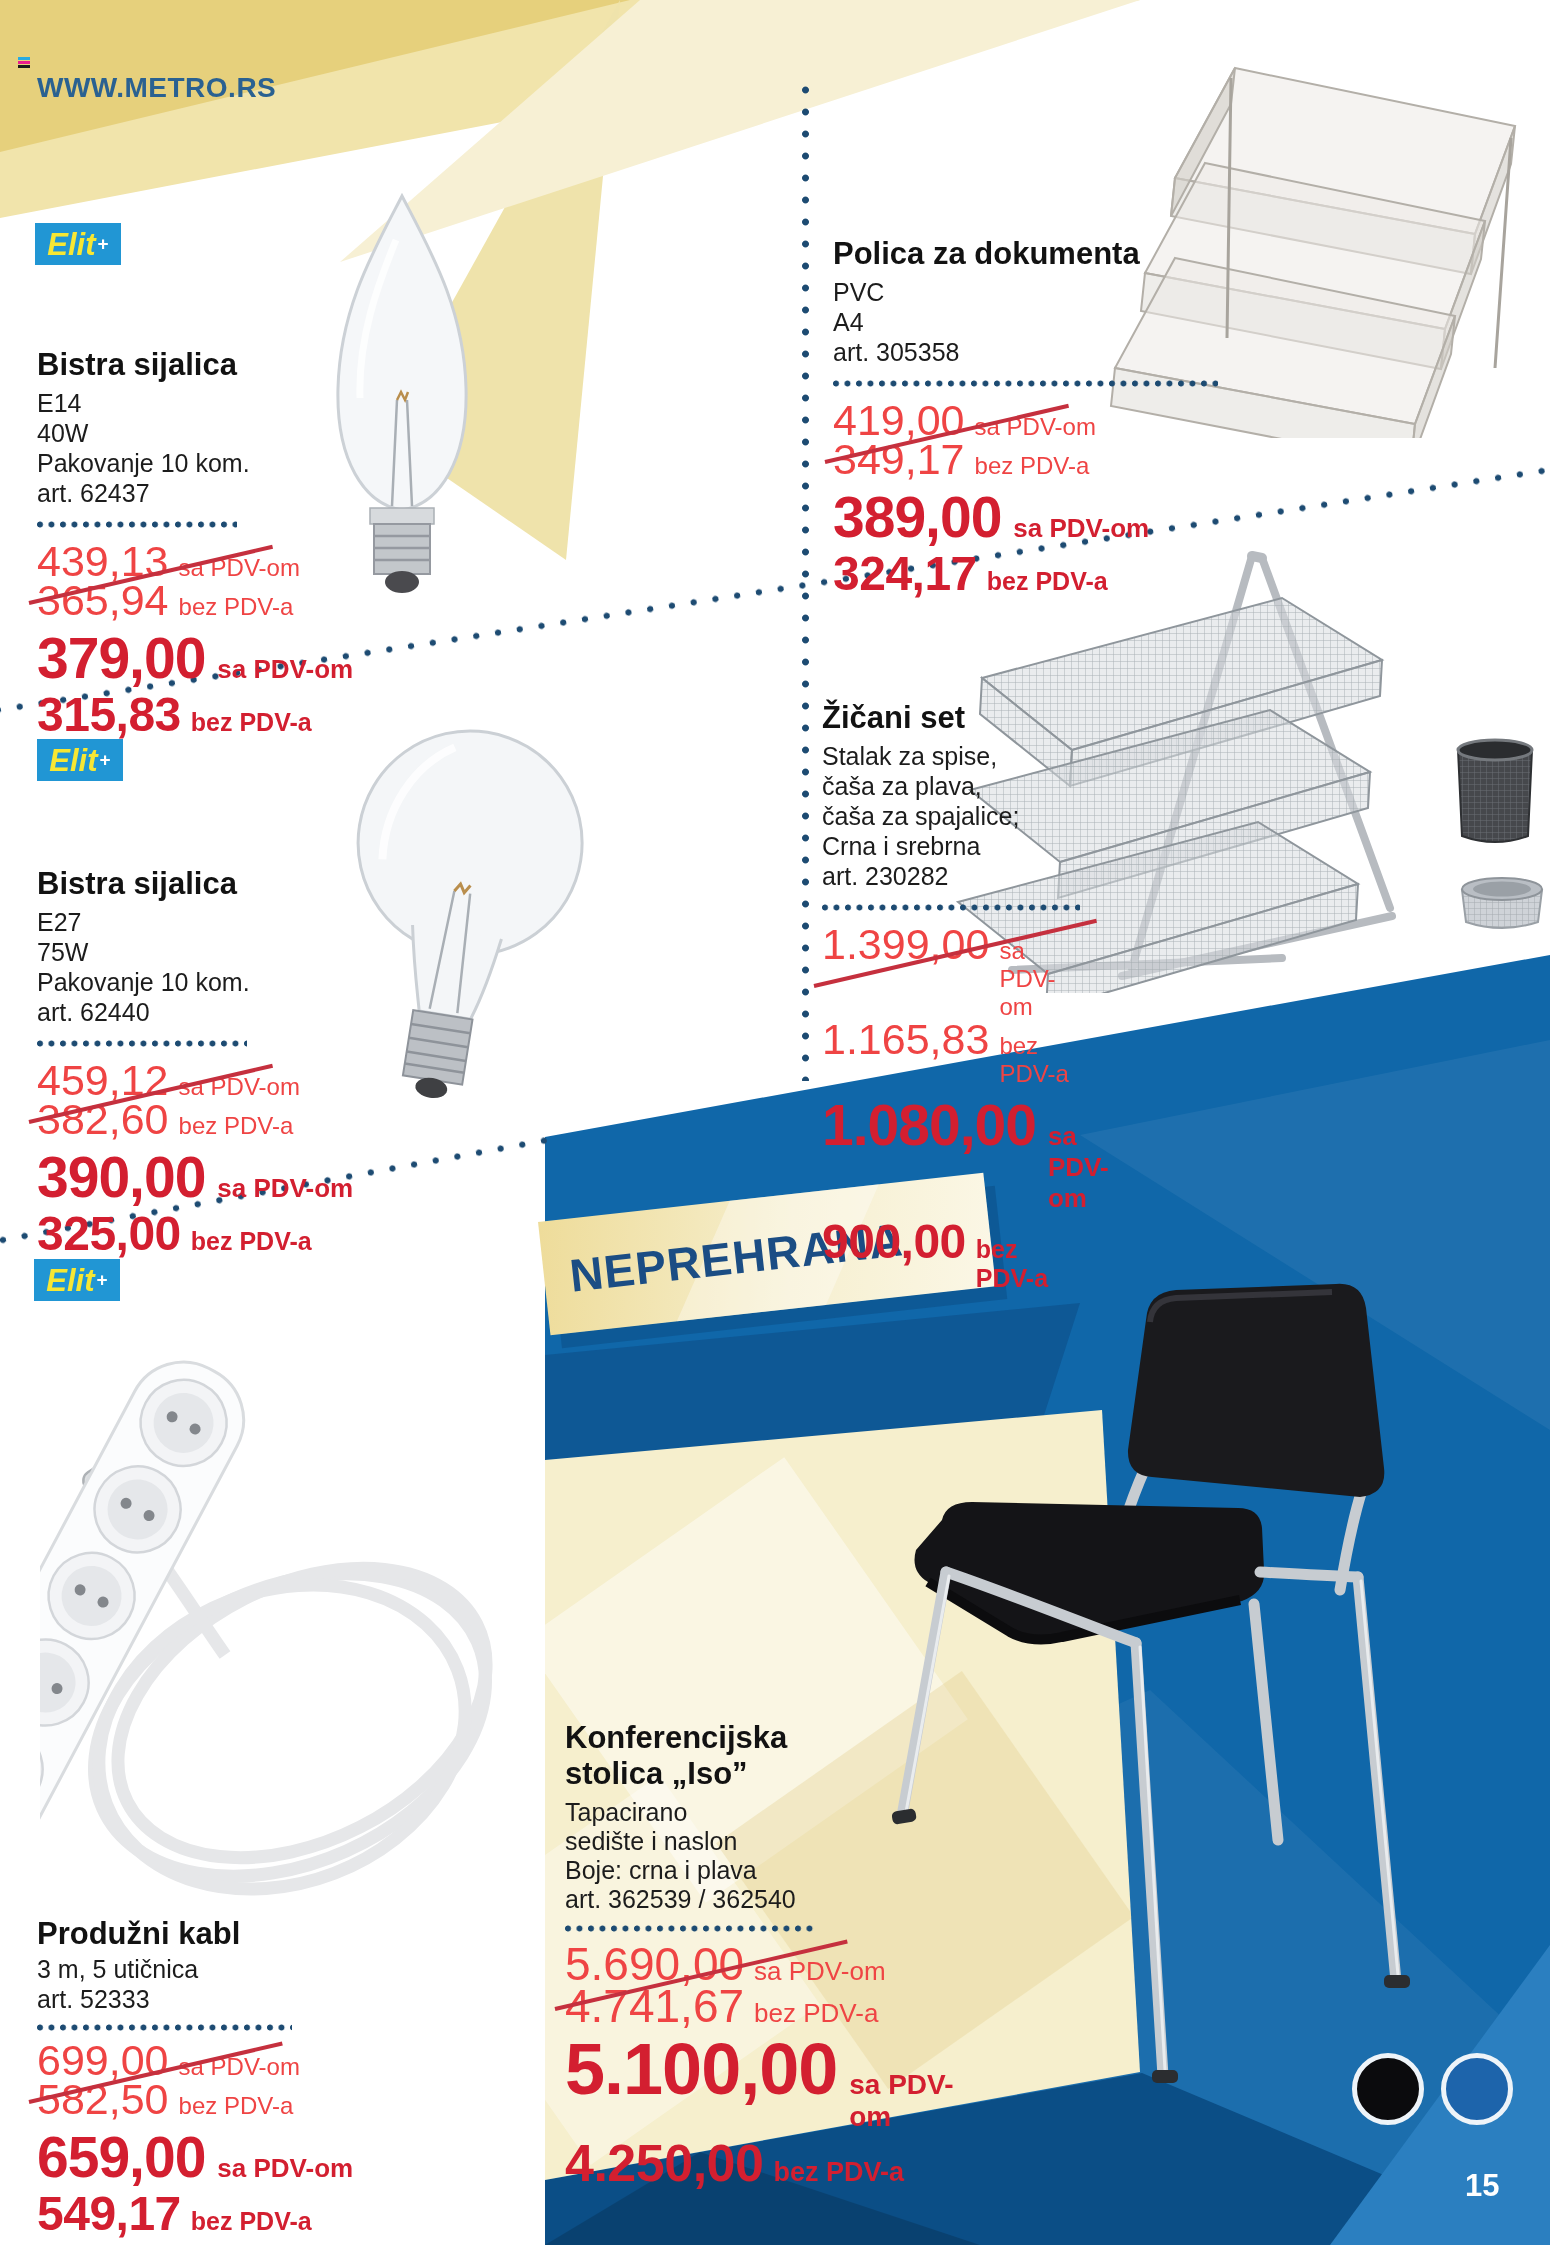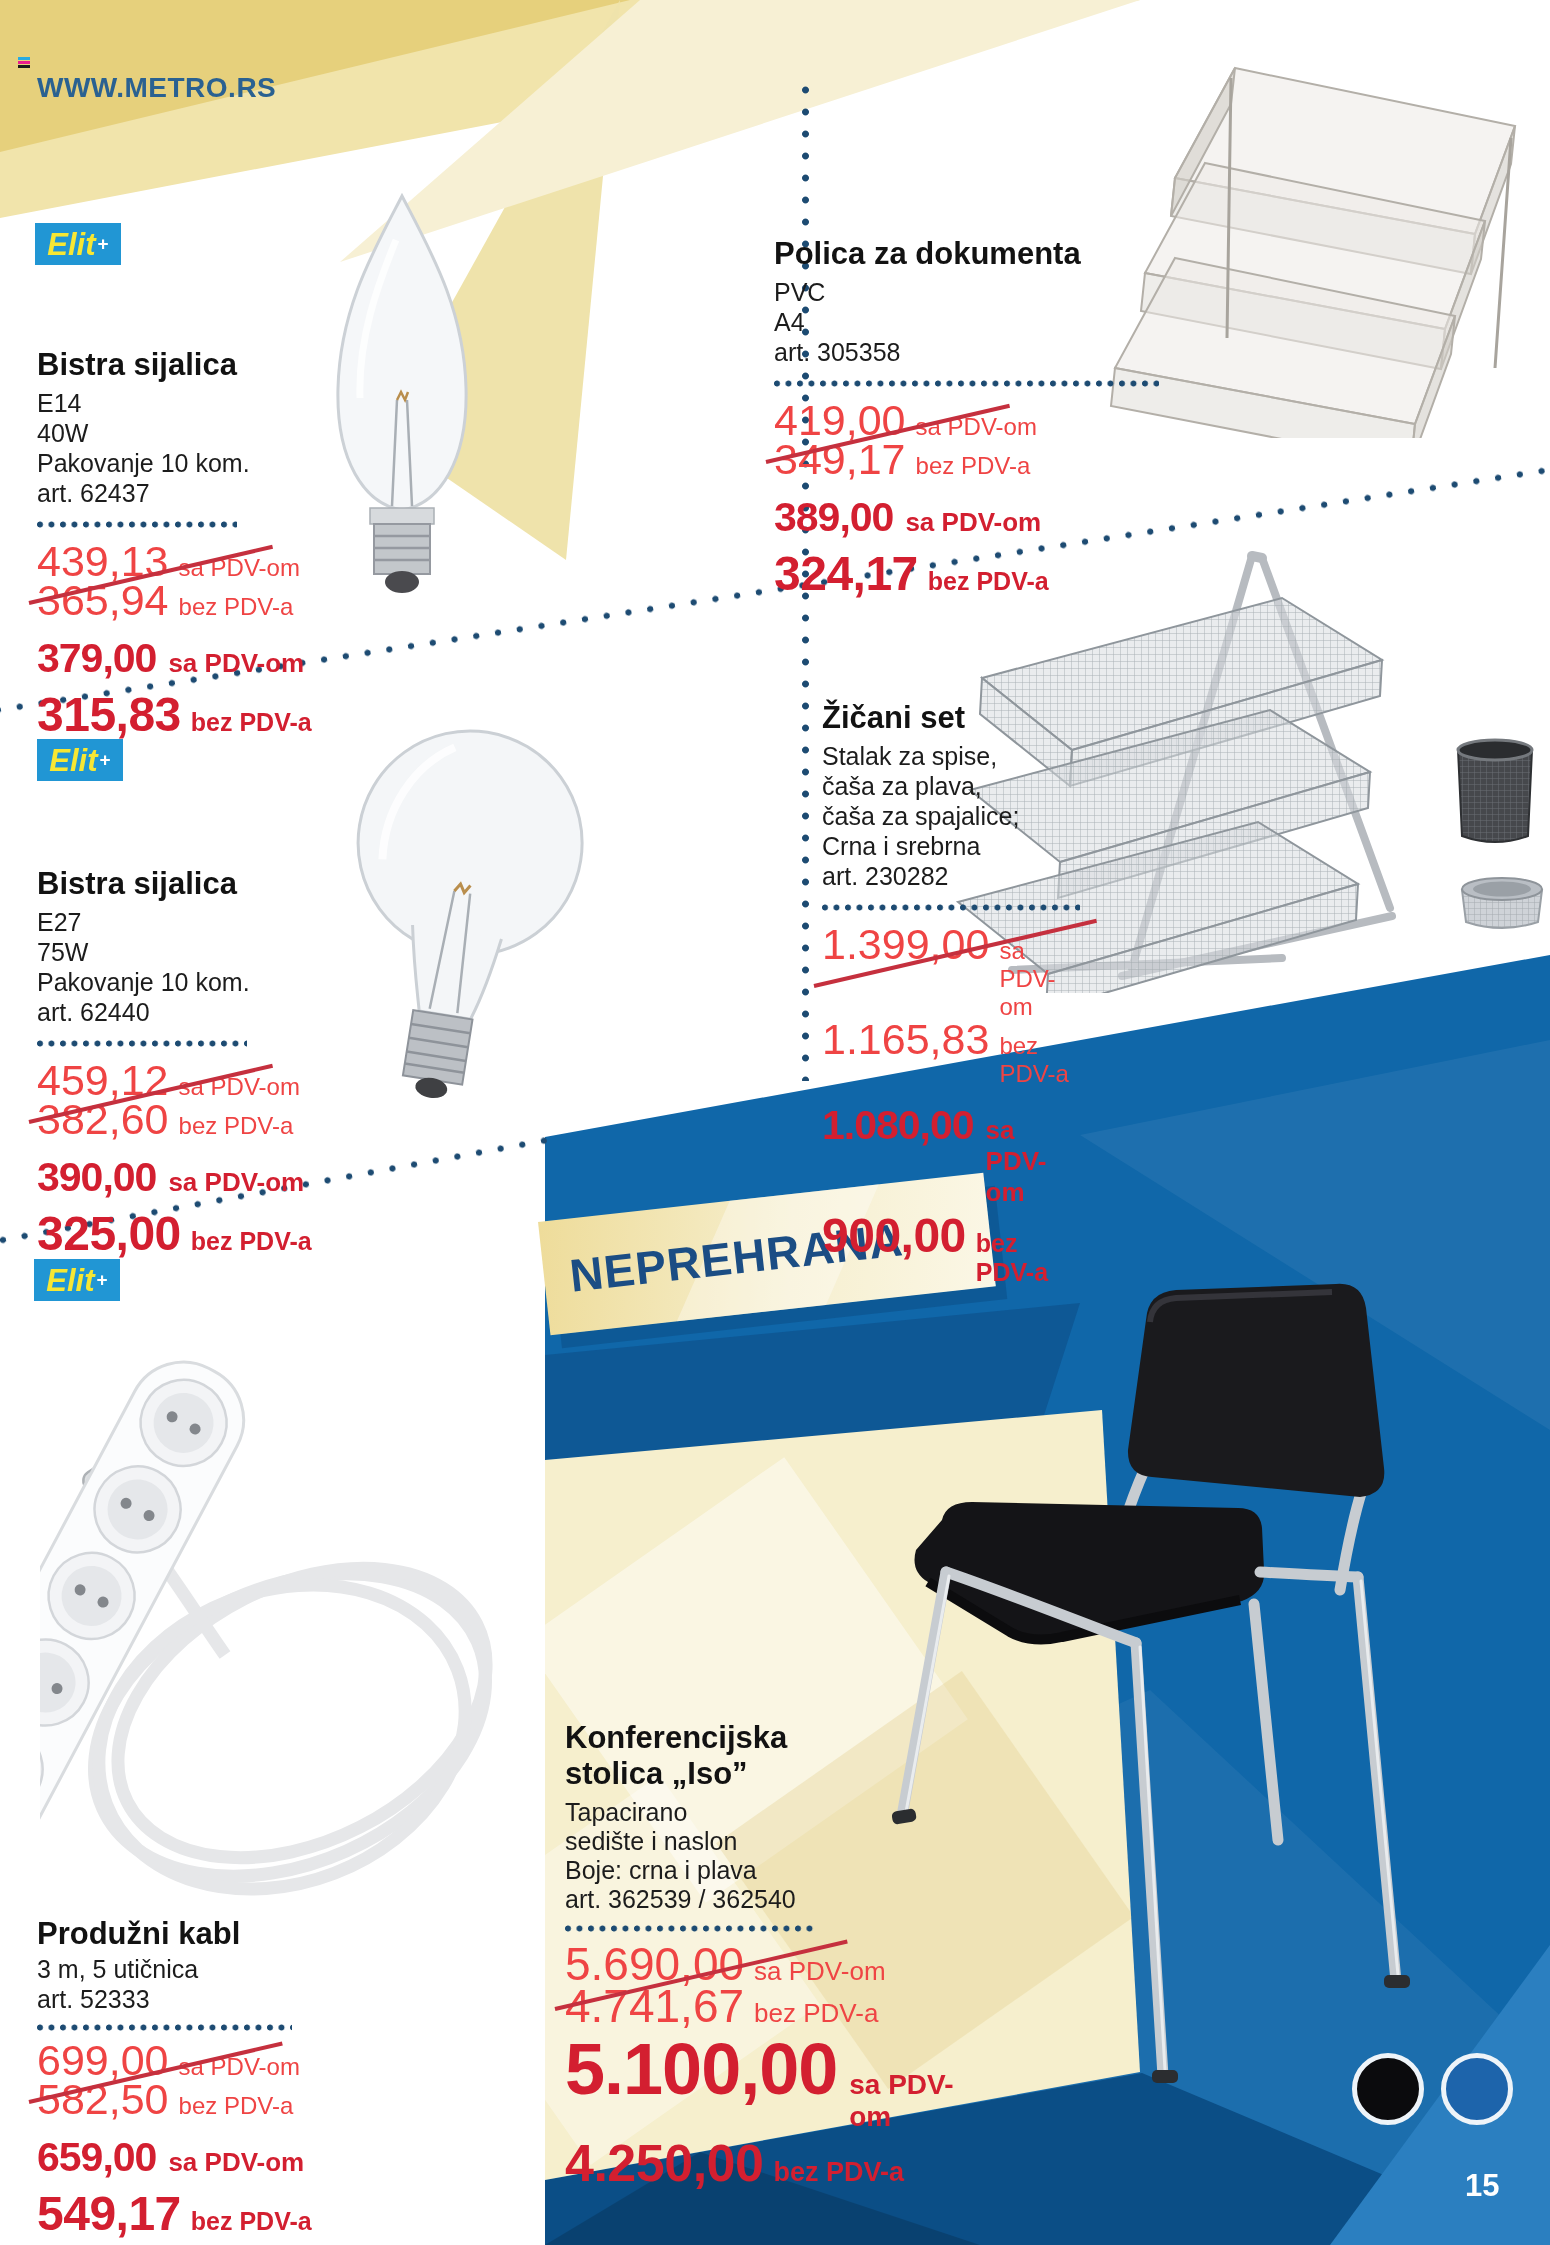"Polica za dokumenta" #p2 { left: 774px -> 833px }
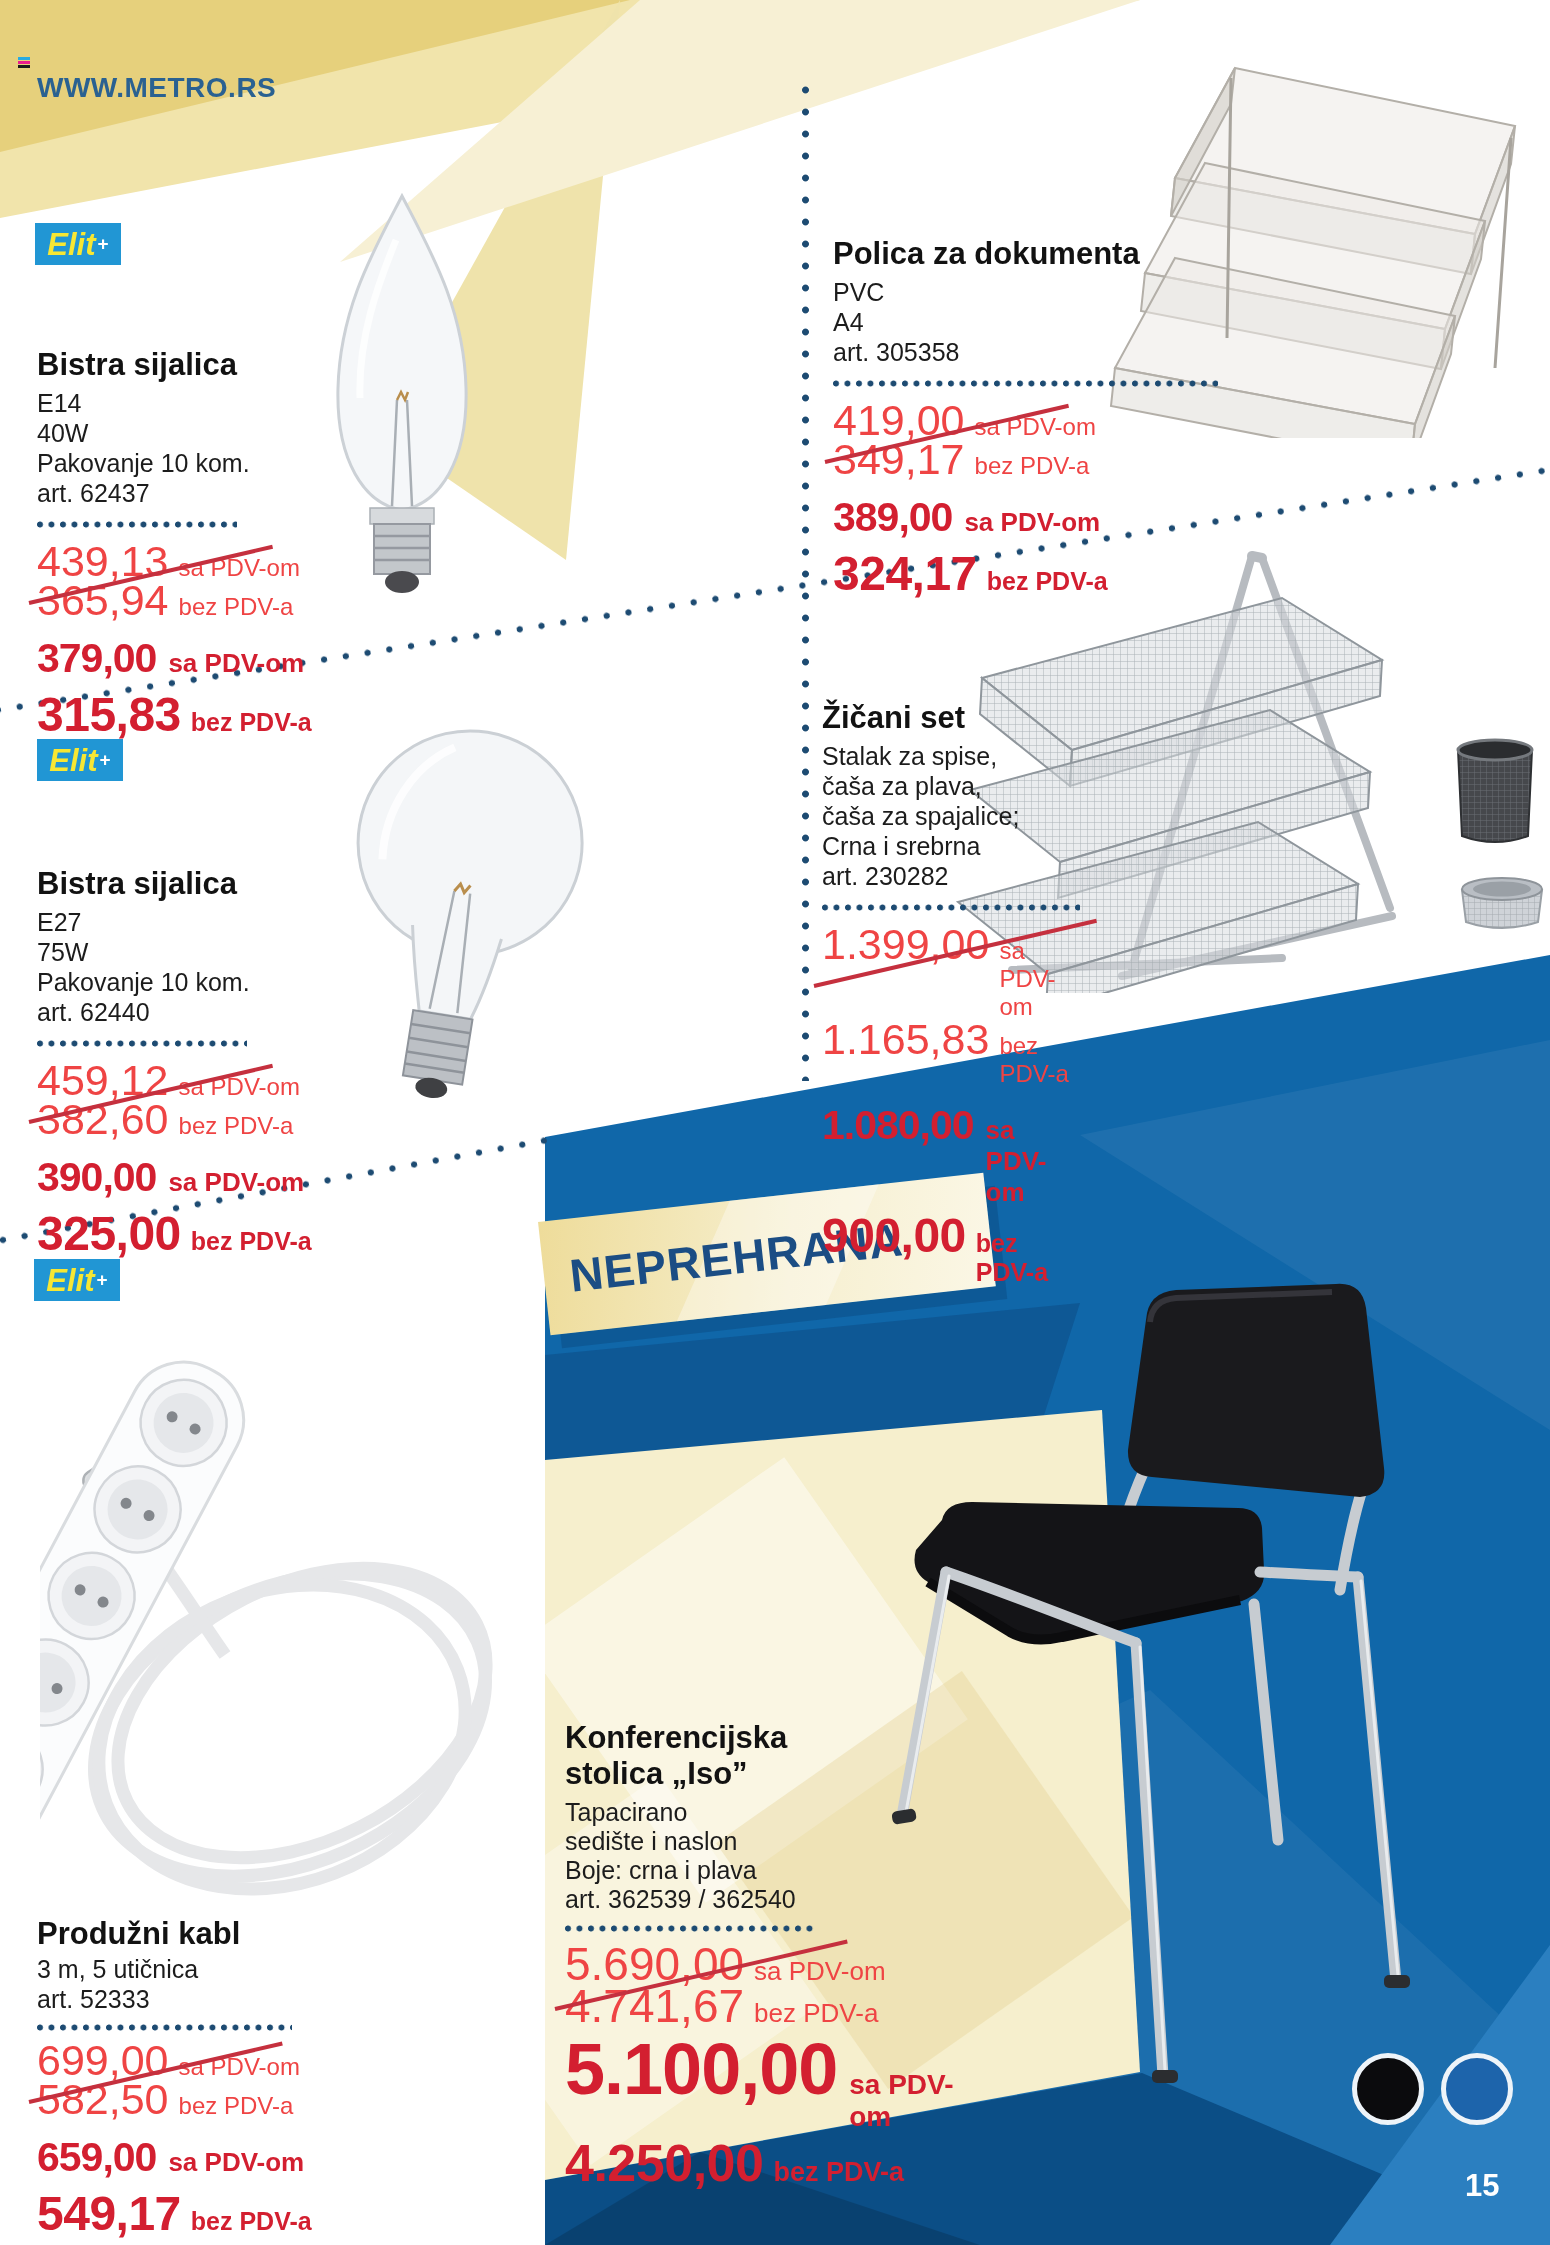"389,00" .newnum { font-size: 41px -> 57px }
